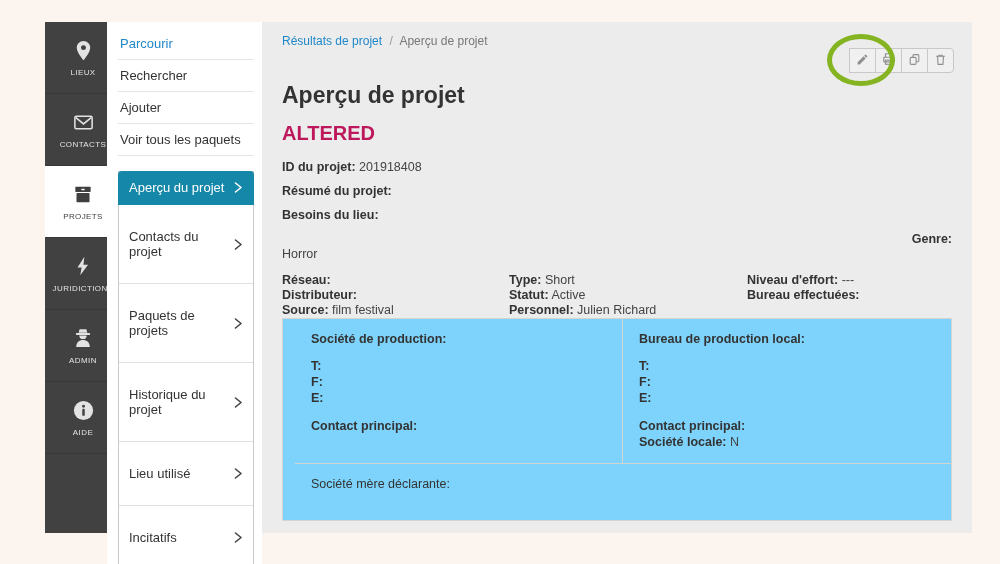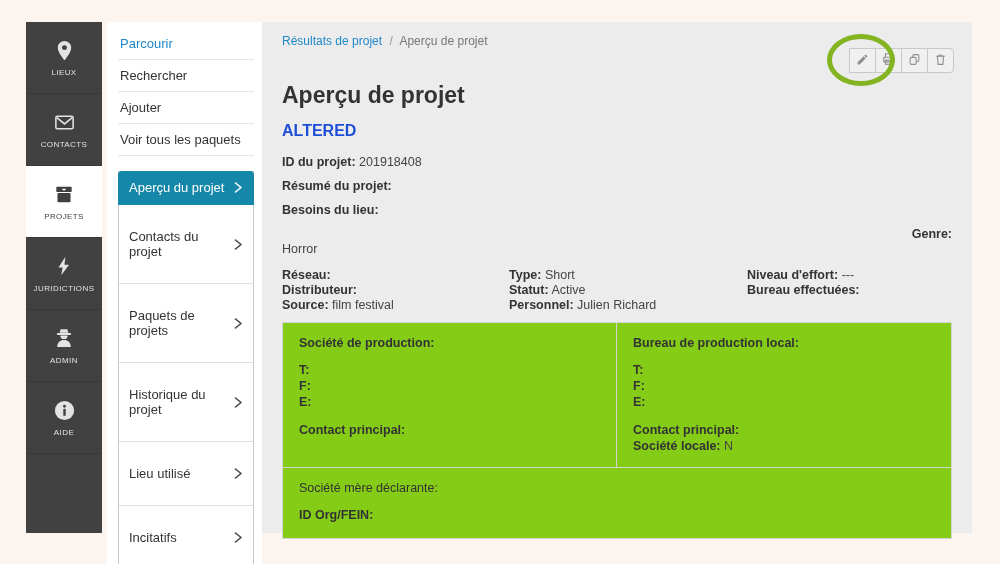"LIEUX" .sidebar { left: 26px -> 45px }
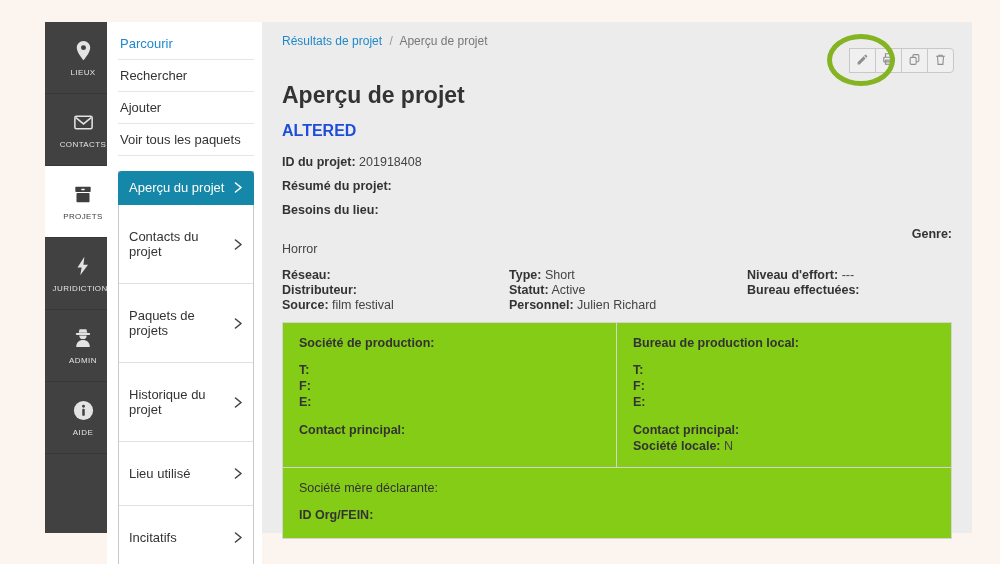"ALTERED" h2.project-name { color: #1d4ed8 -> #be185d; font-size: 16px -> 20px }
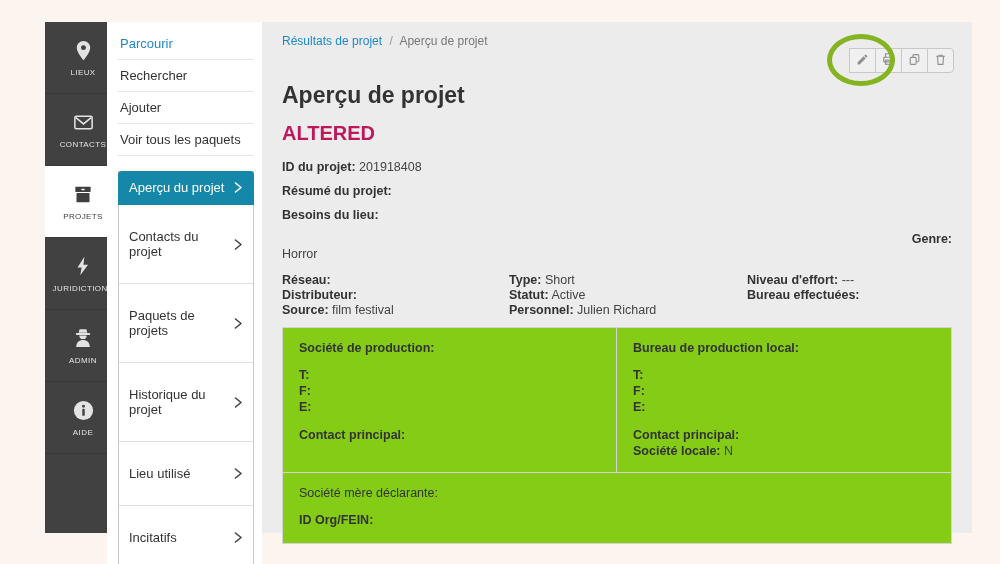"Société de production:" .boxes { background: #84cc16 -> #7dd3fc; margin-top: 9px -> 0; padding-left: none -> 12px }
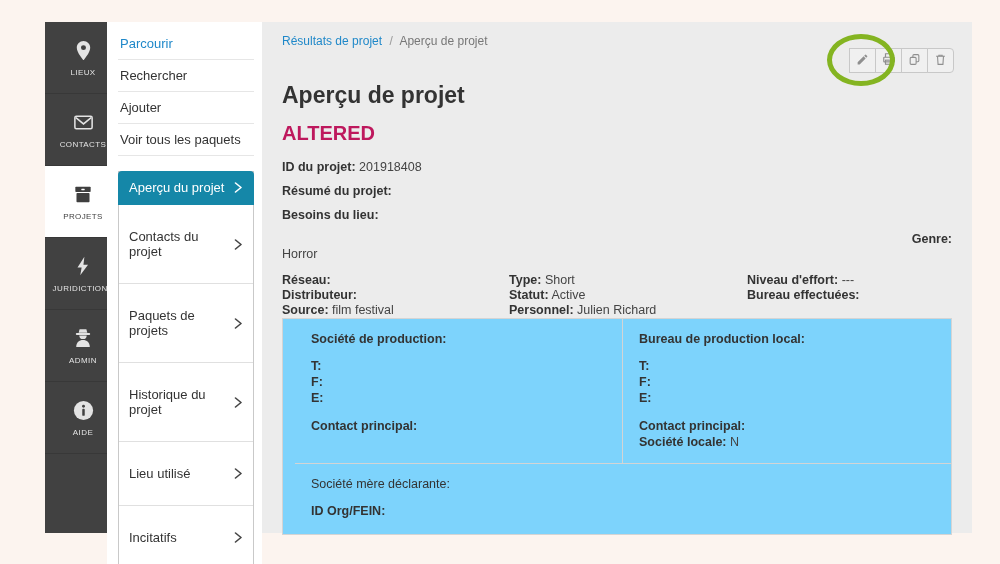"ID Org/FEIN:" div.org-line { html: <div>ID Org/FEIN:</div> -> none }
